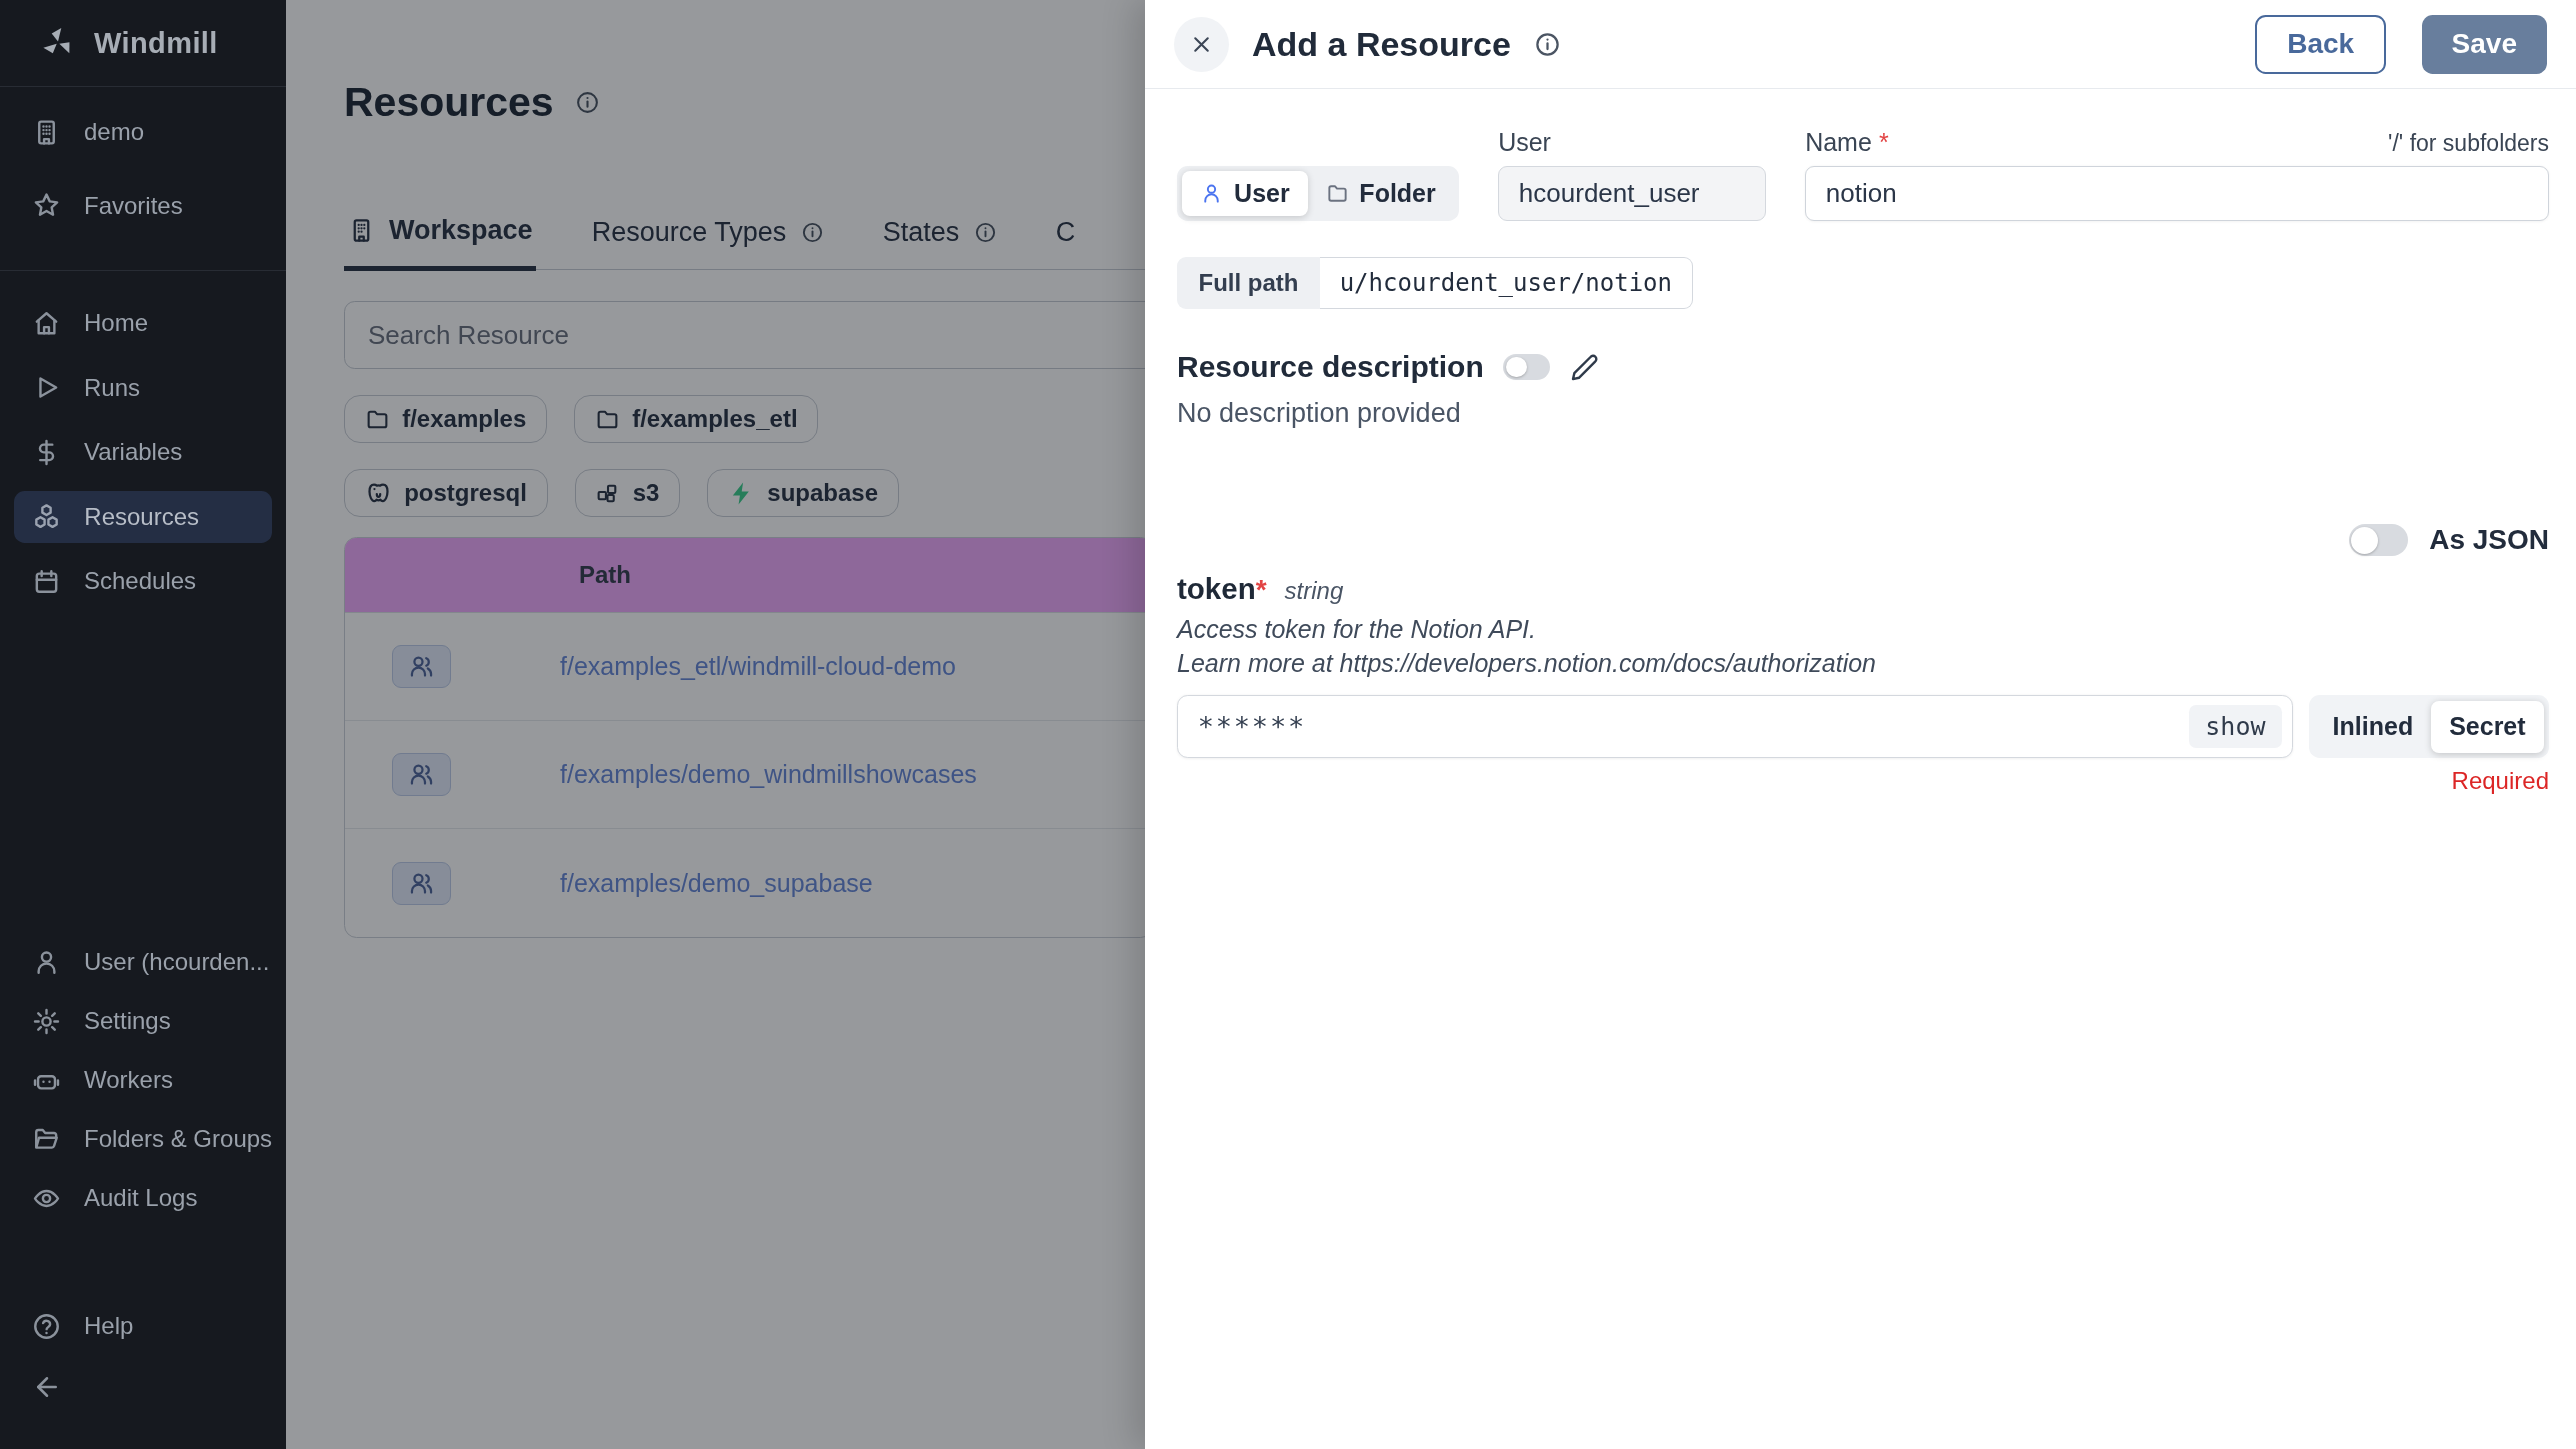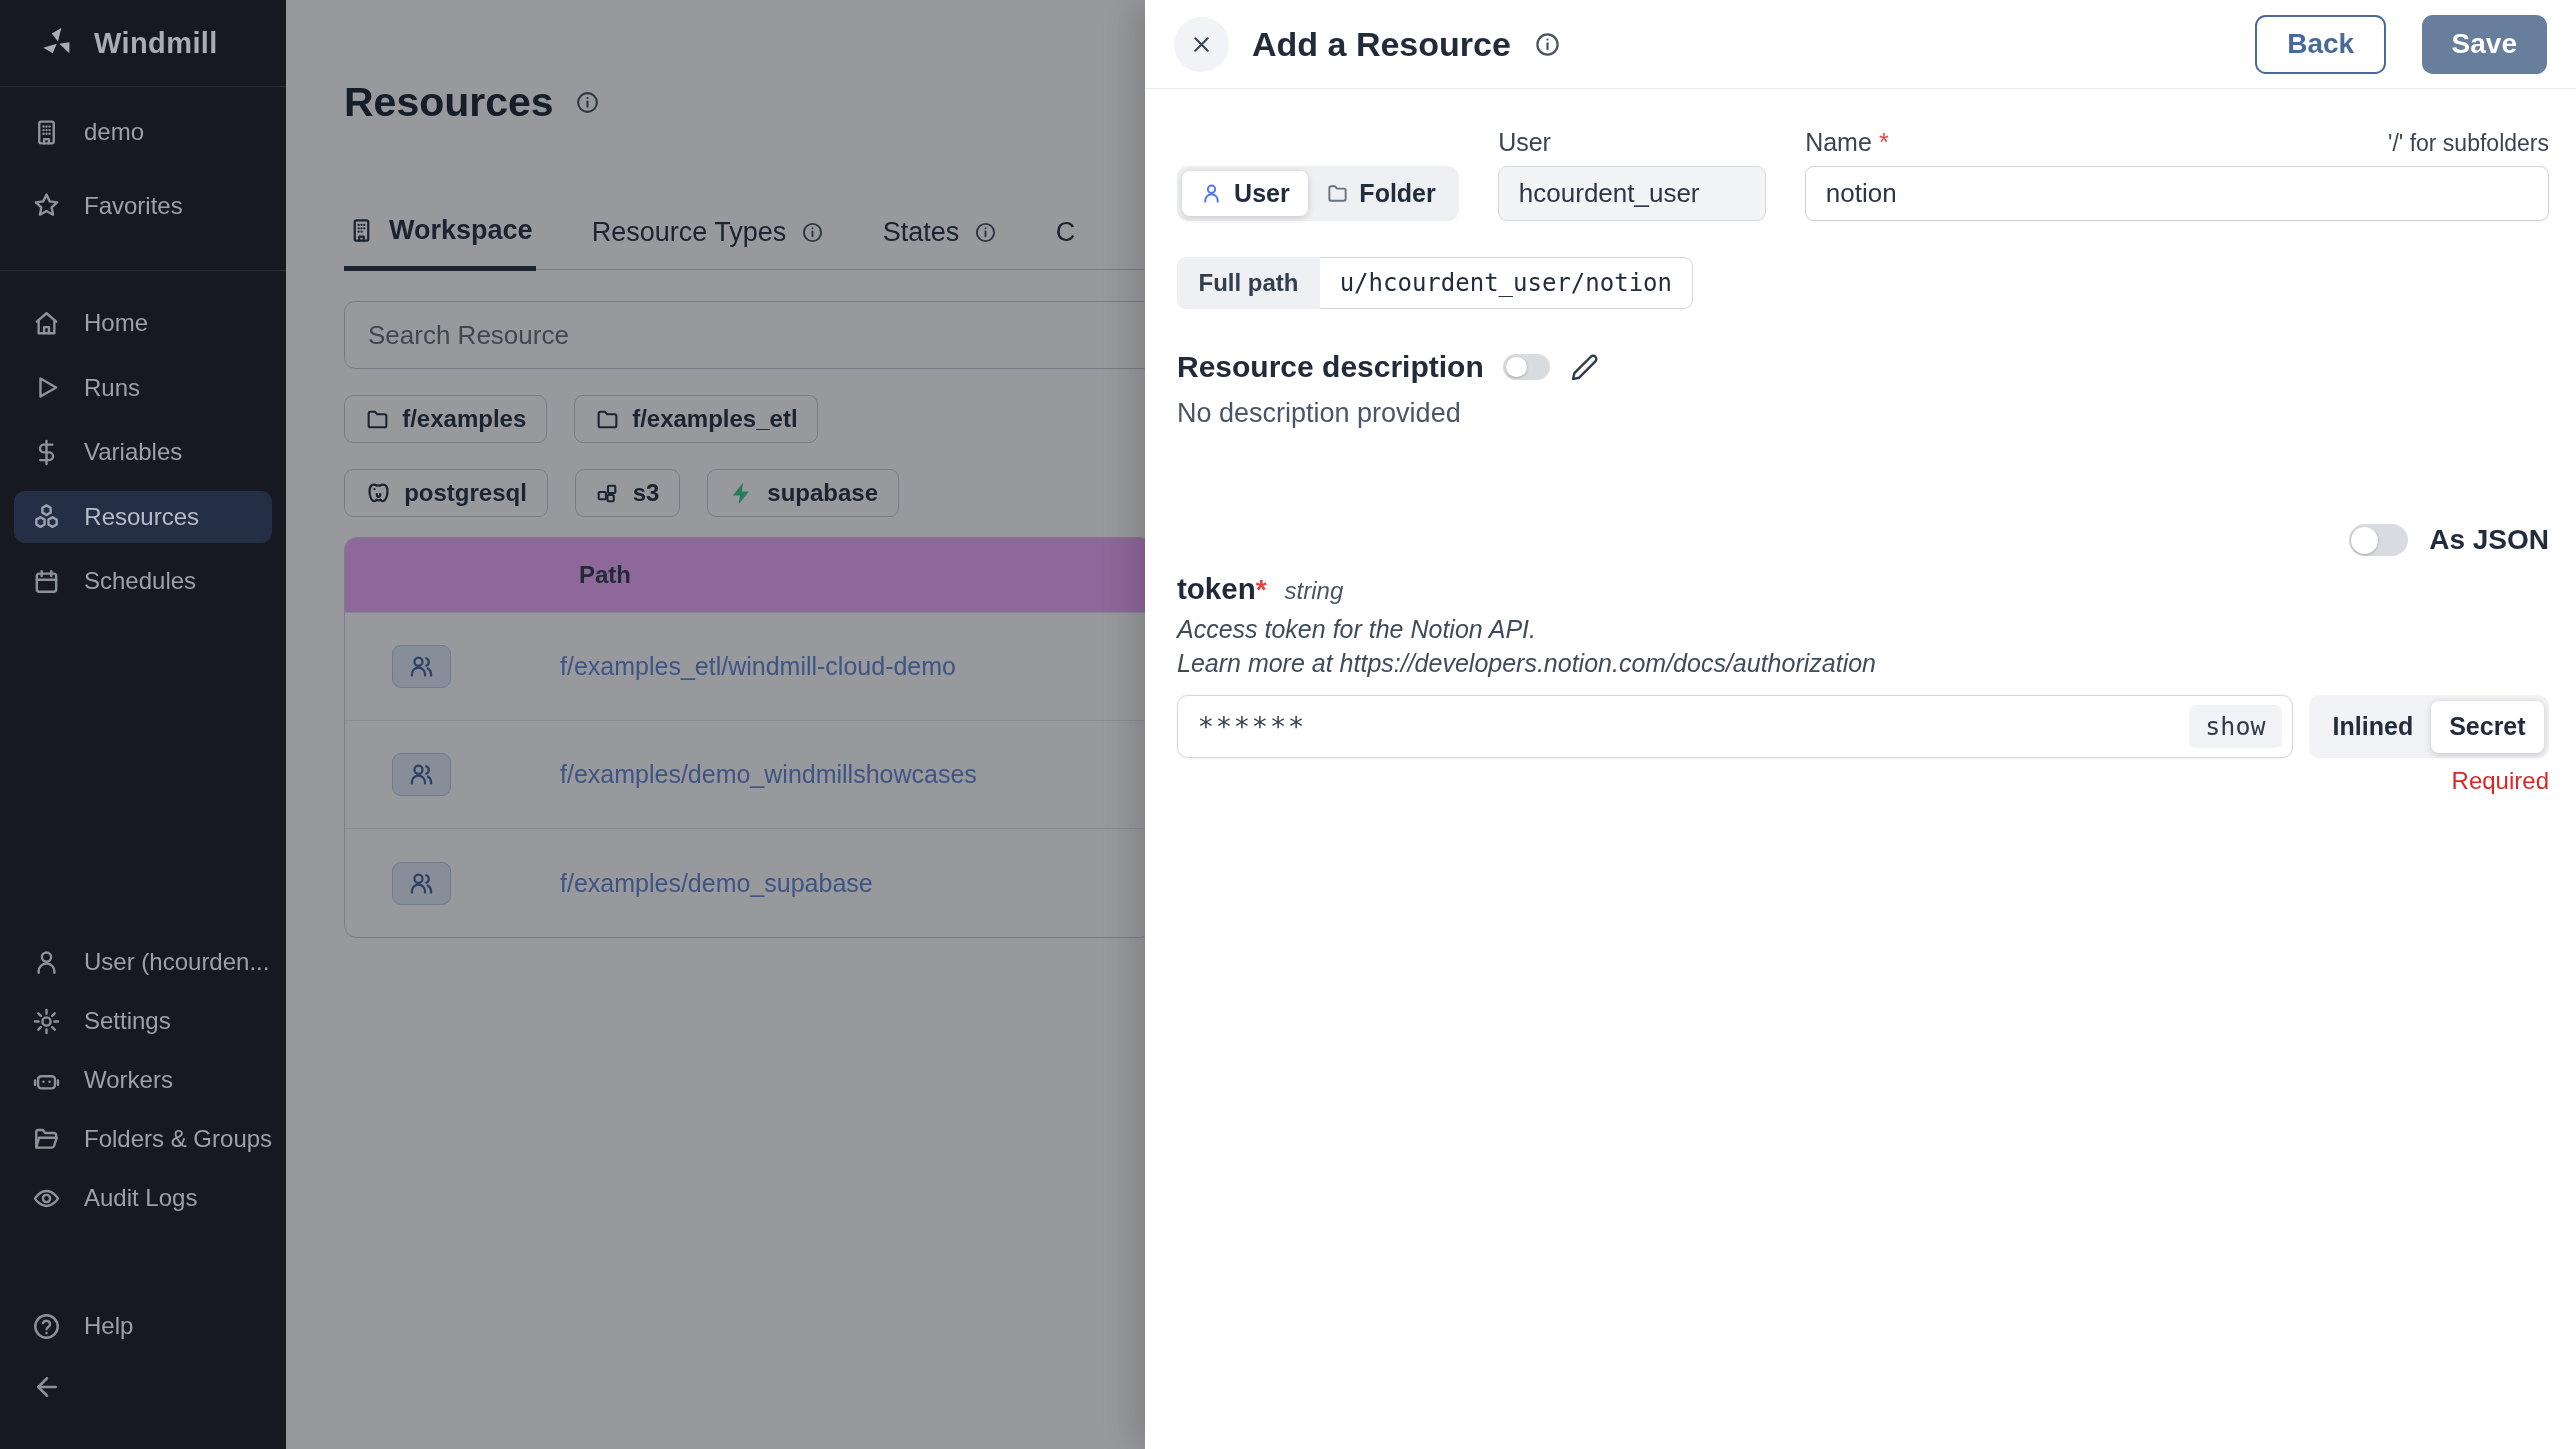"f/examples" .chip { border-radius: 9px -> 16px }
